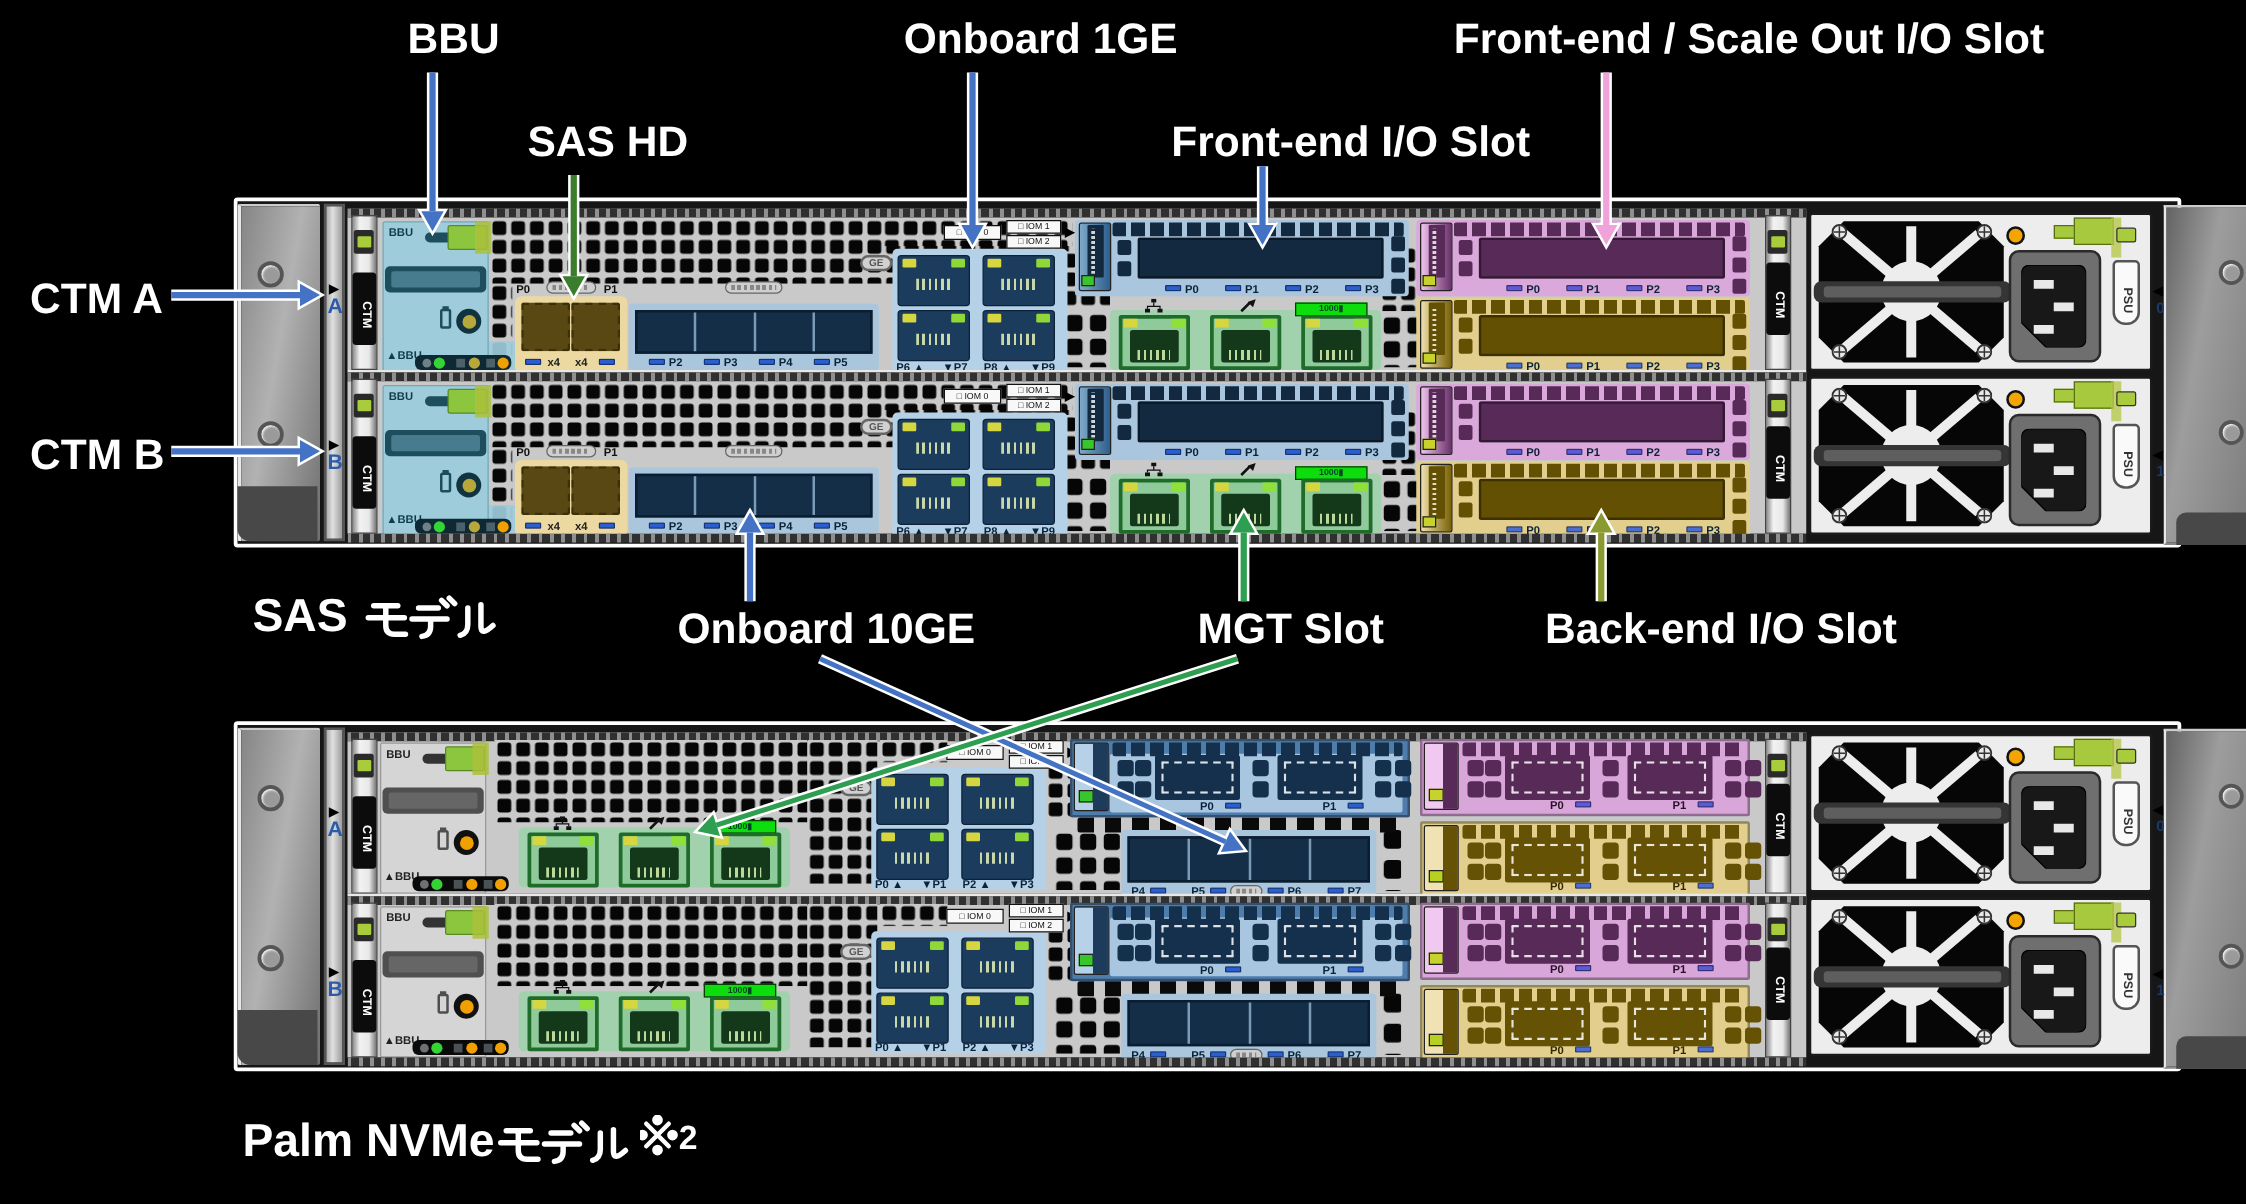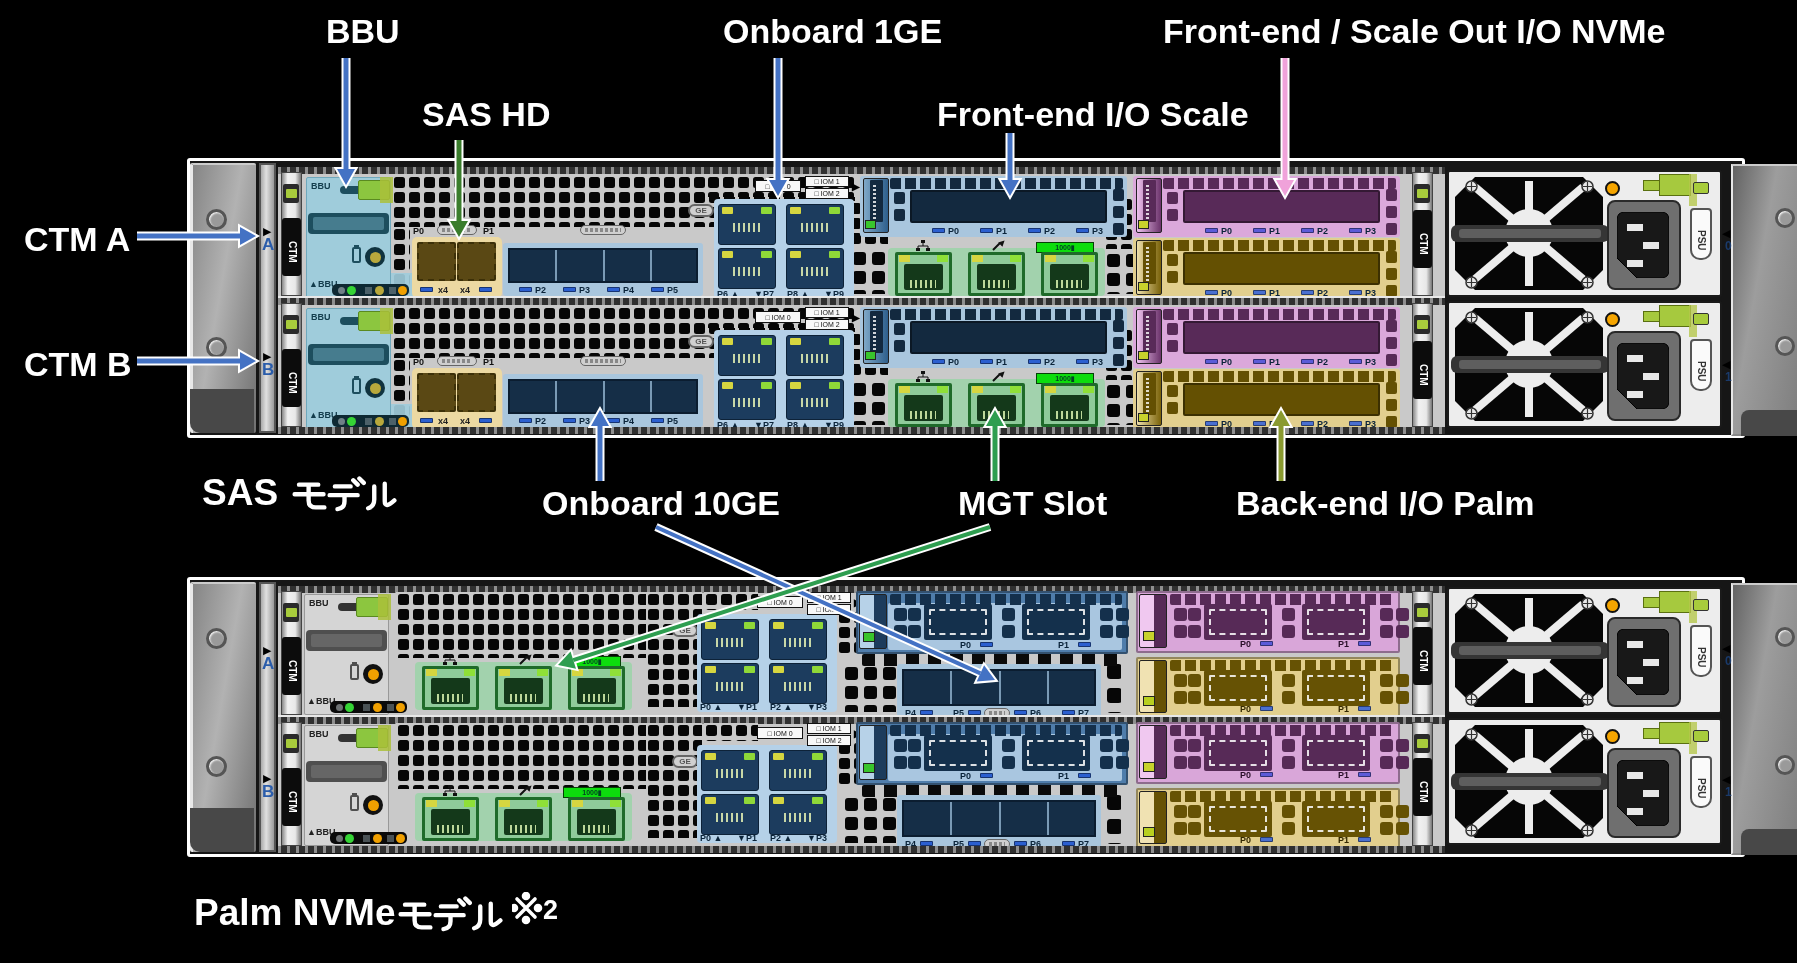"Front-end / Scale Out I/O" div { text: NVMe -> Slot }
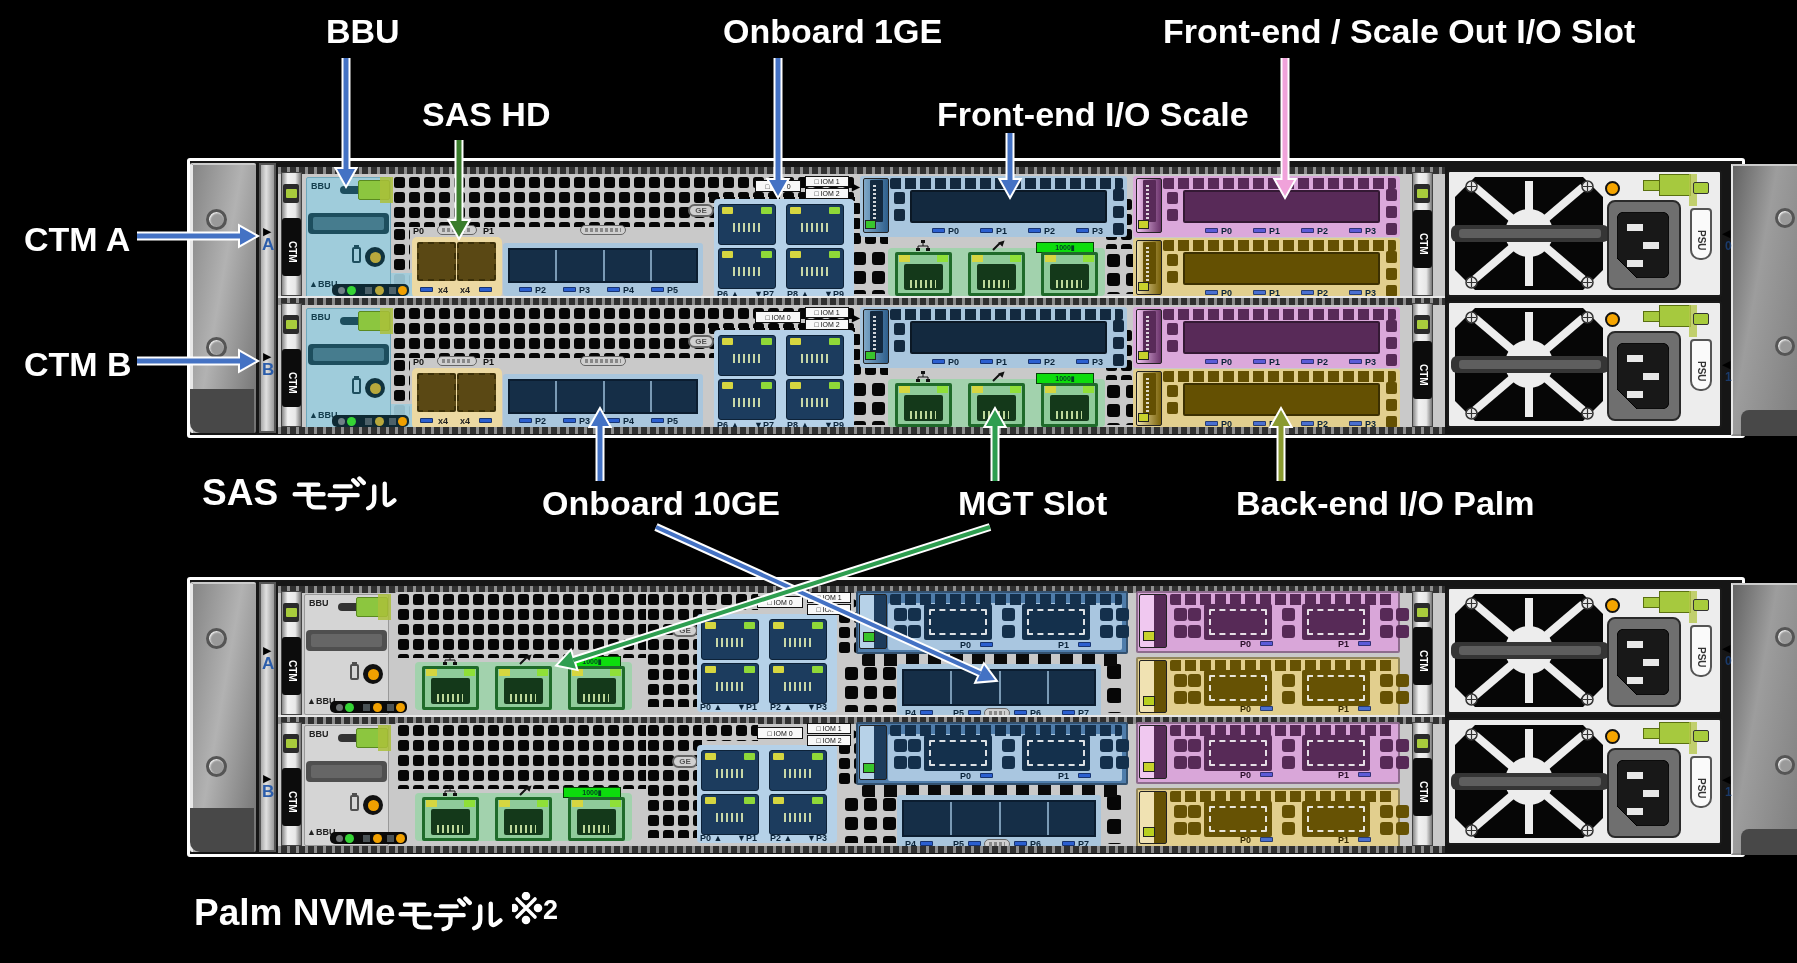"Front-end I/O Scale" div { text: Scale -> Slot }
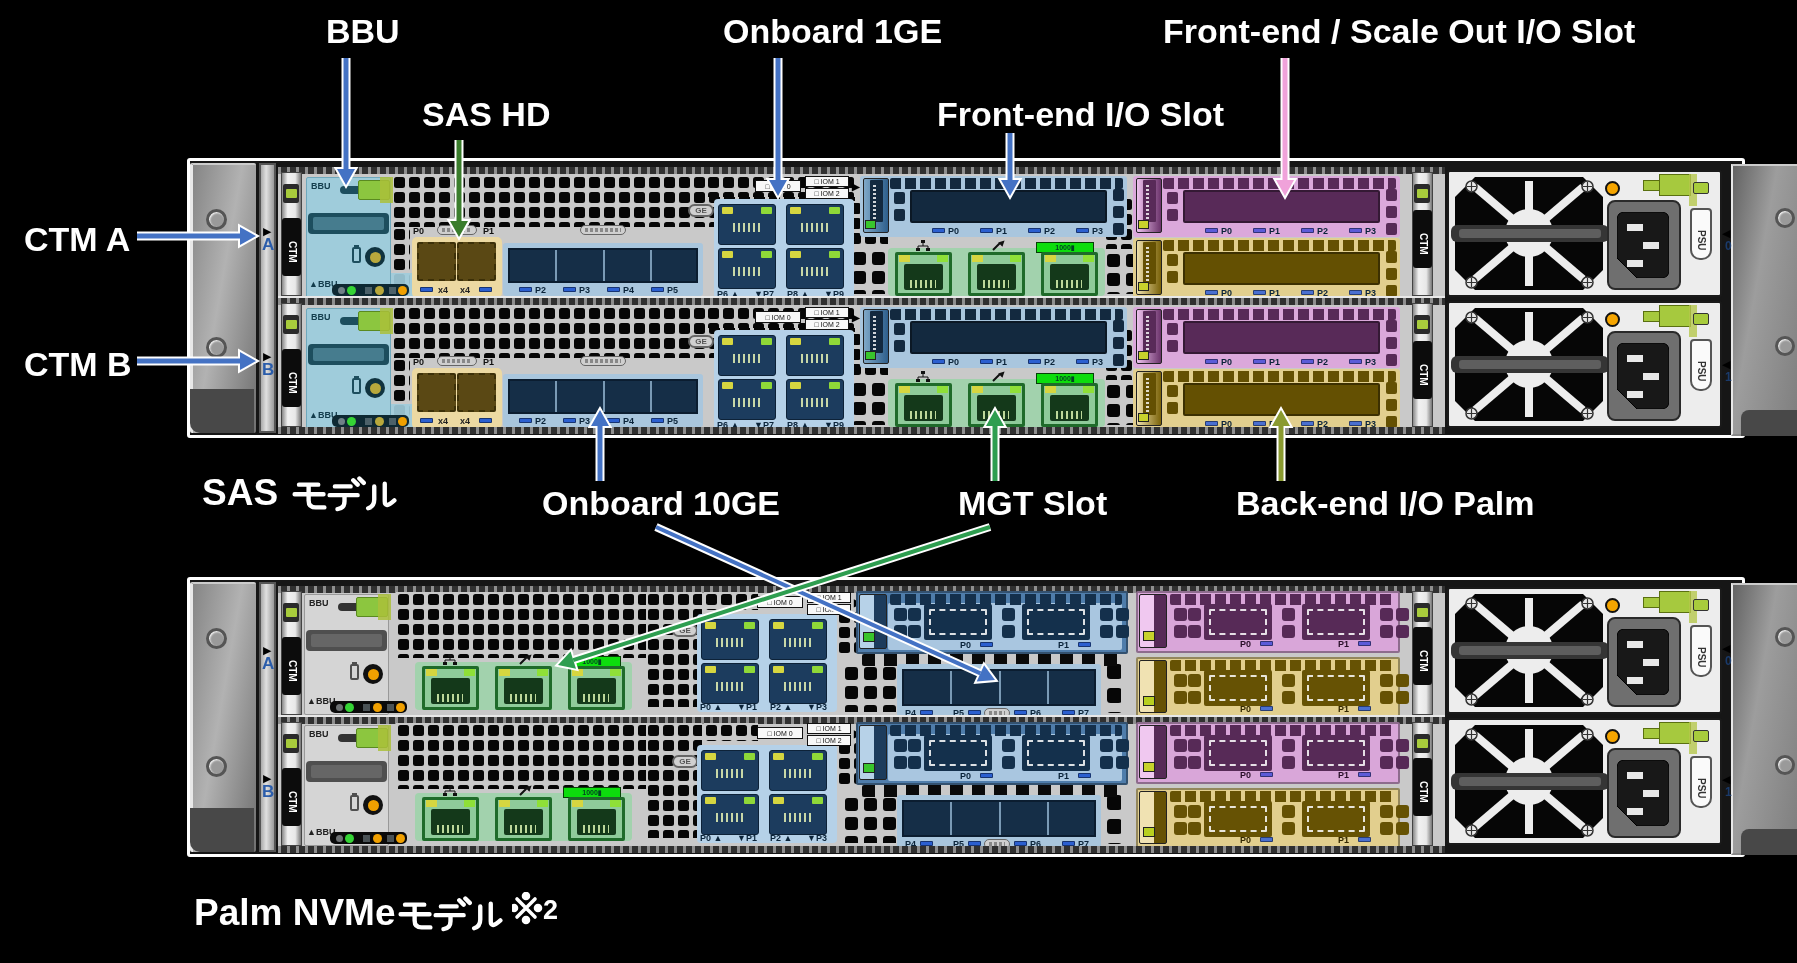"Back-end I/O Palm" div { text: Palm -> Slot }
